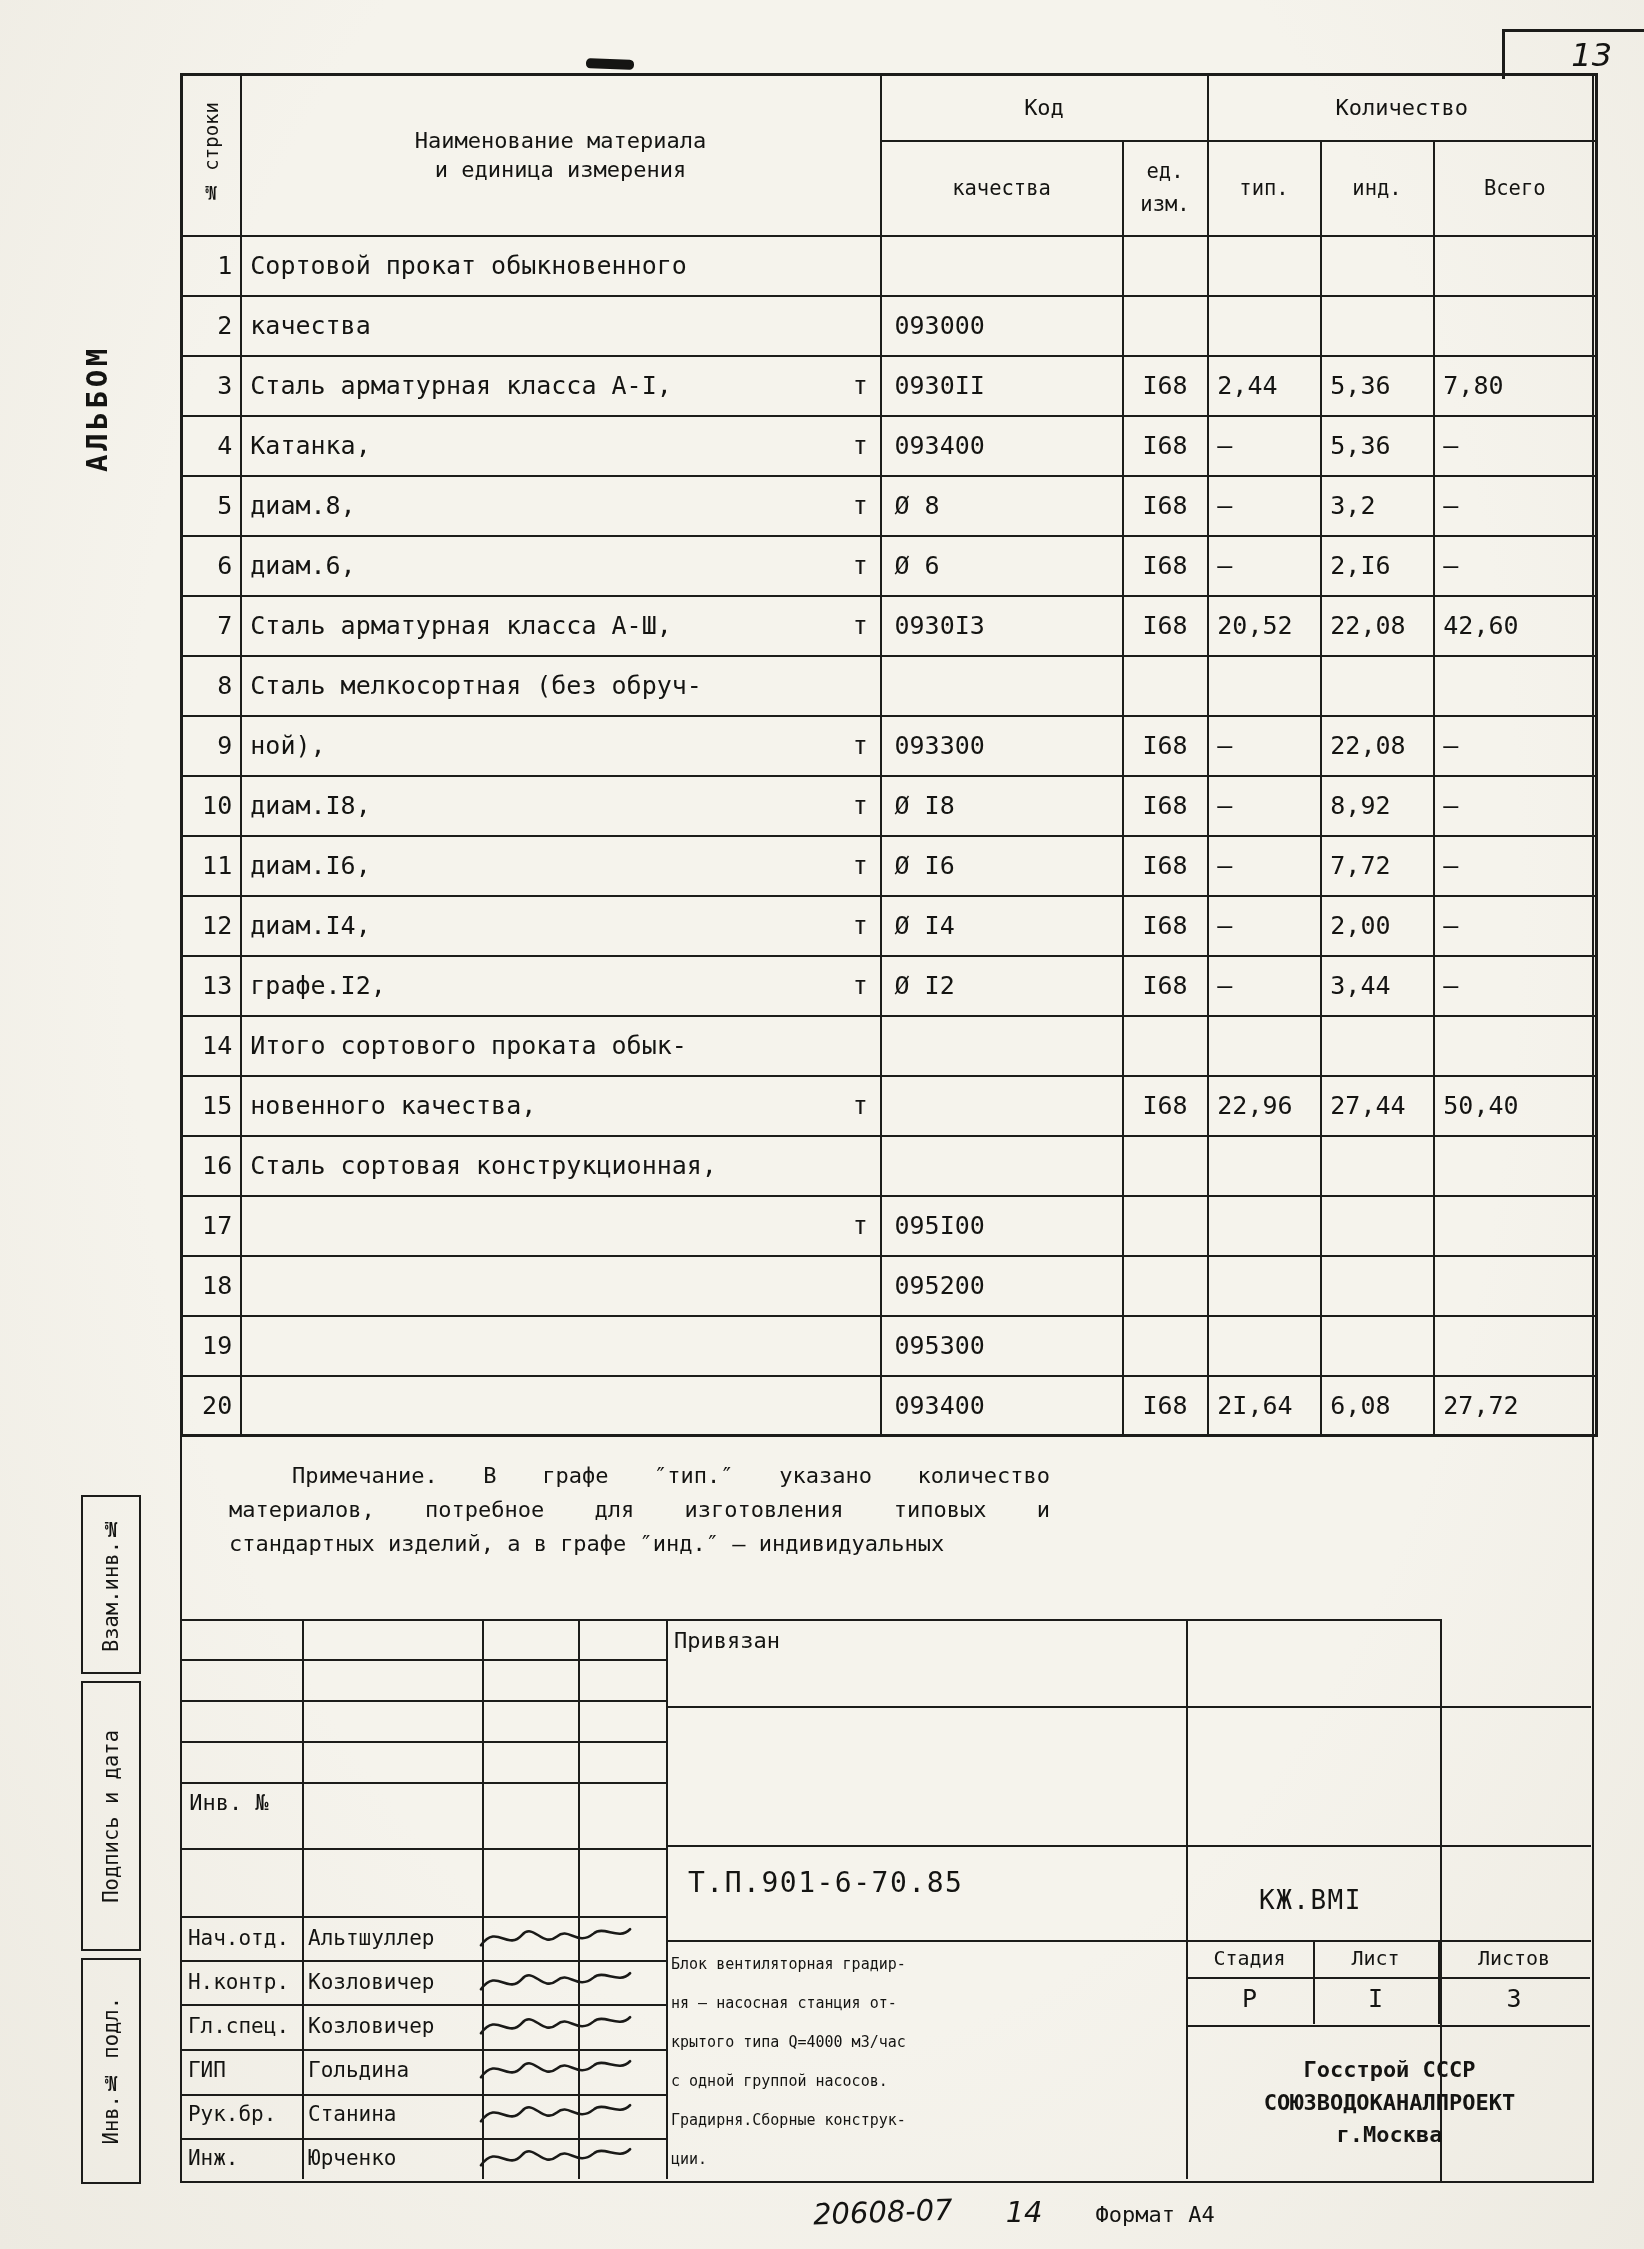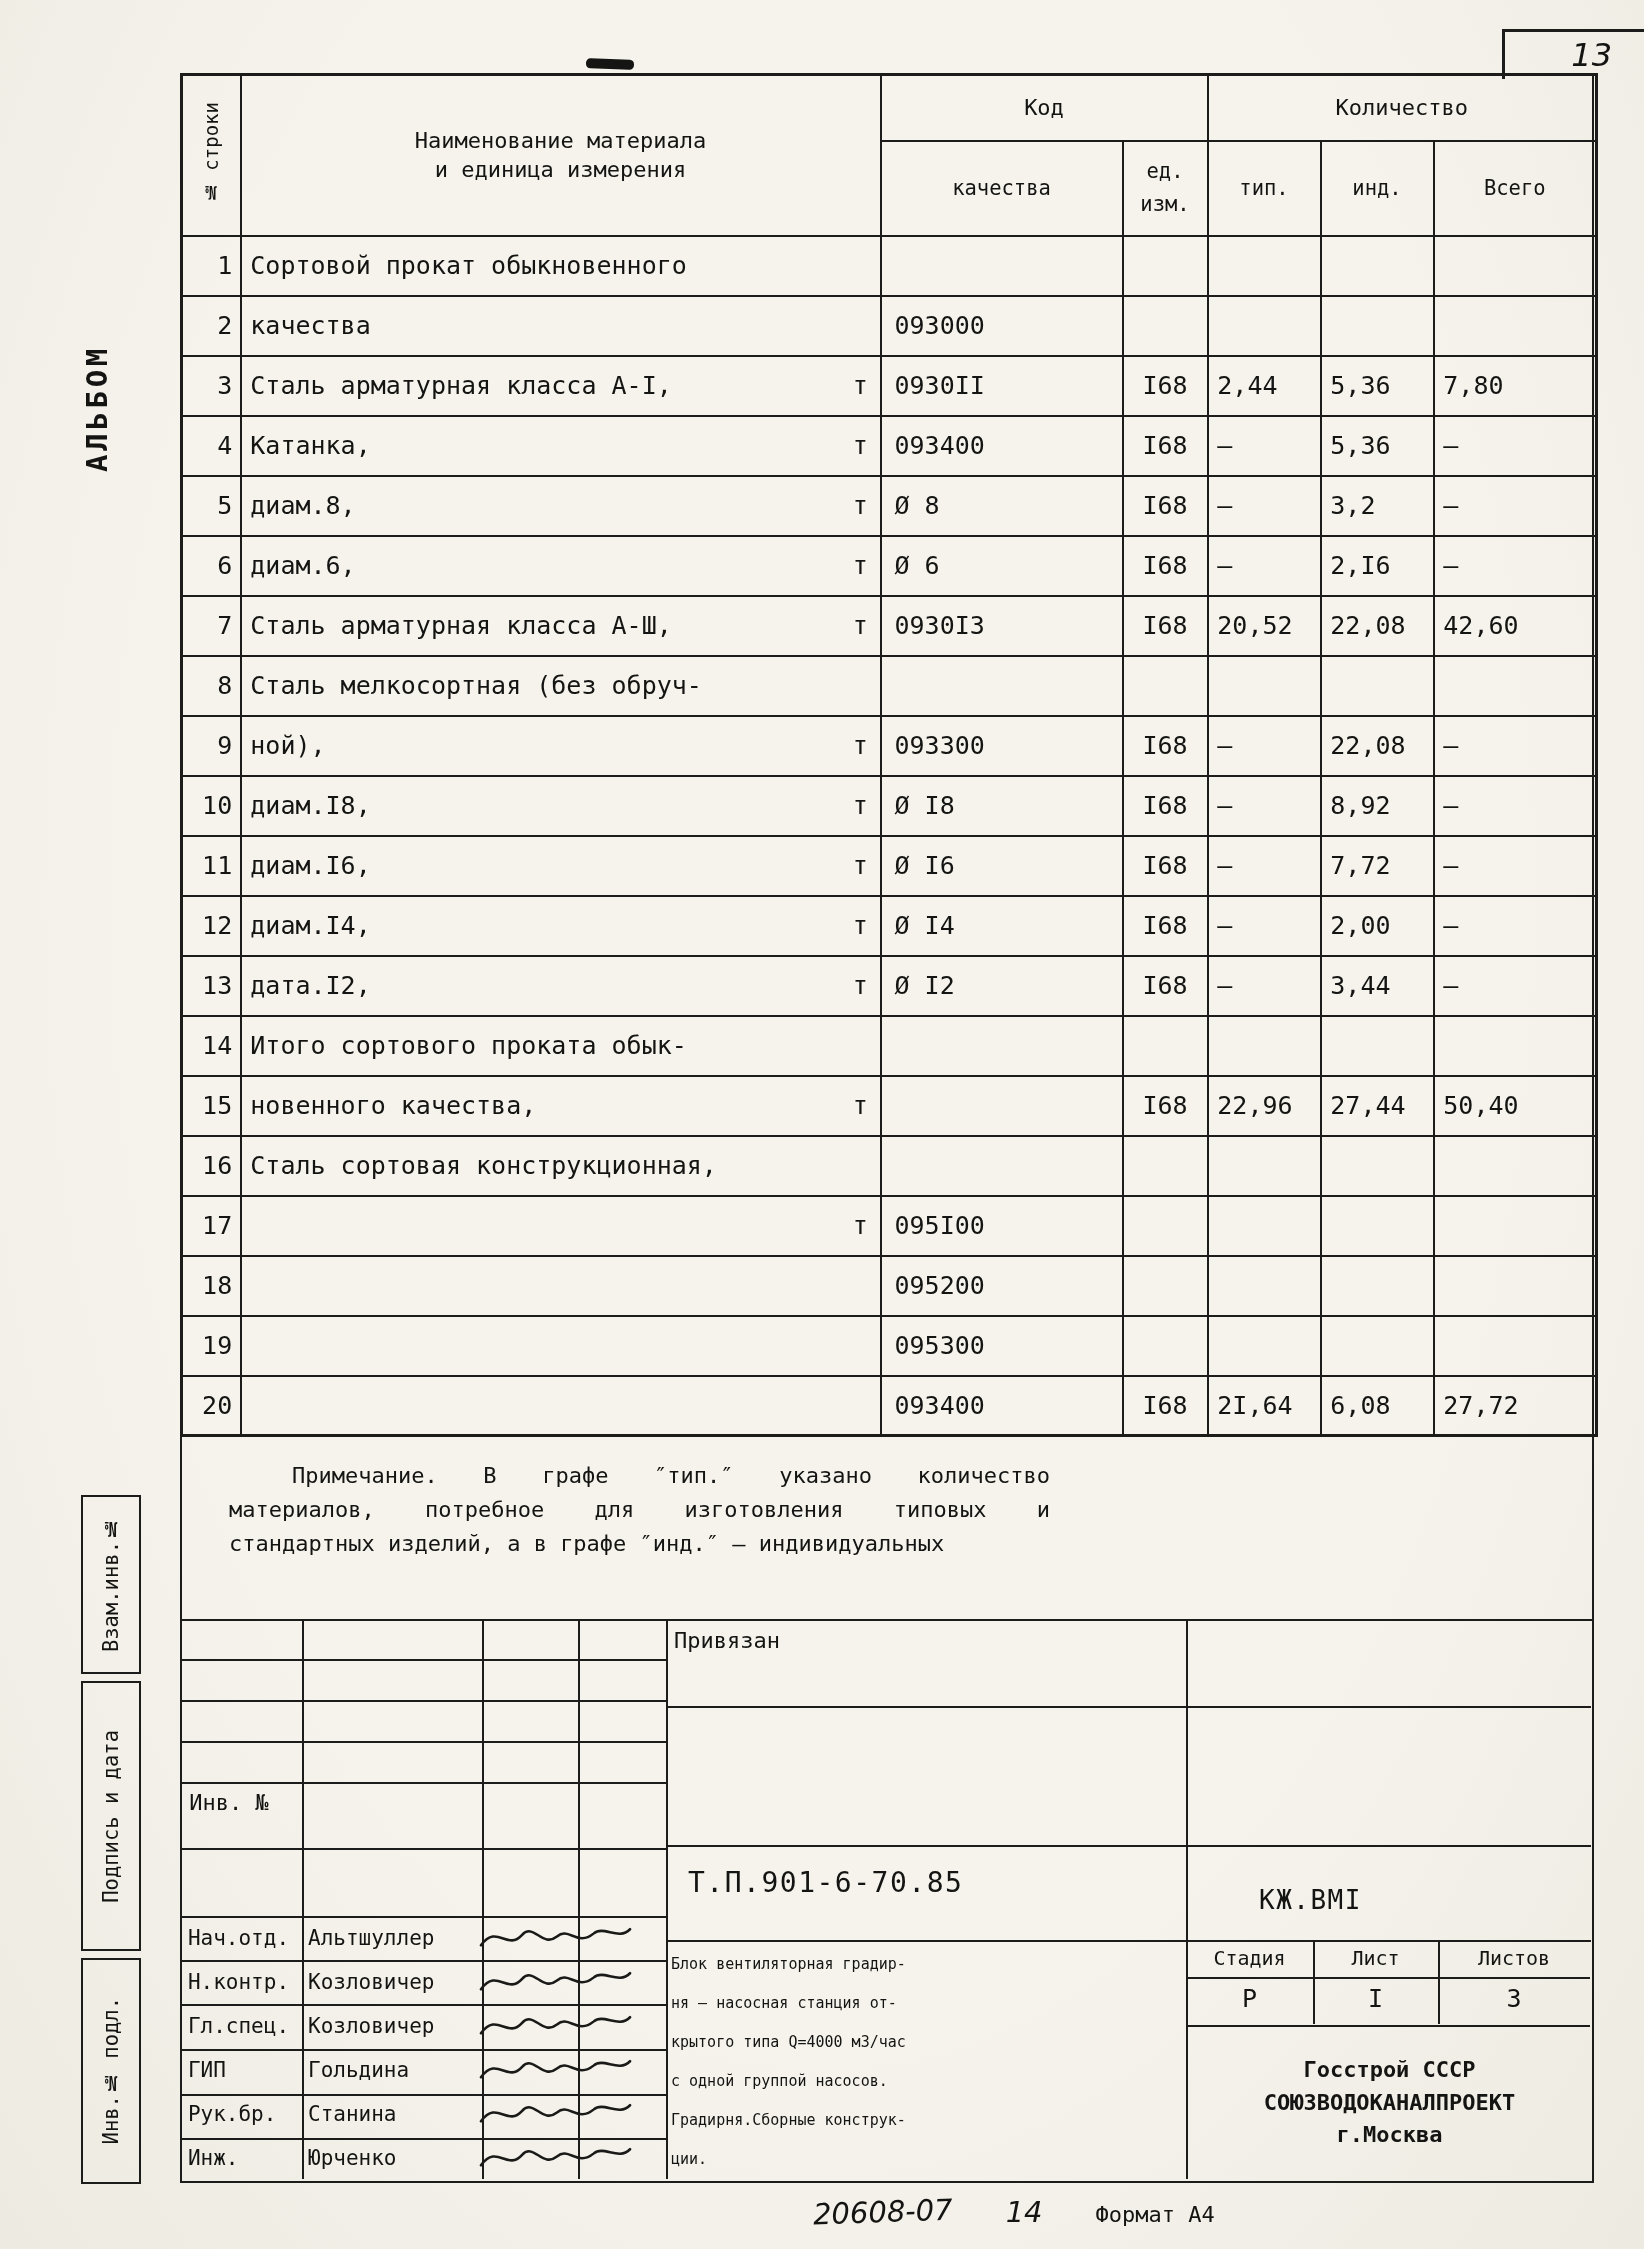"дата.I2," span { text: дата.I2 -> графе.I2 }
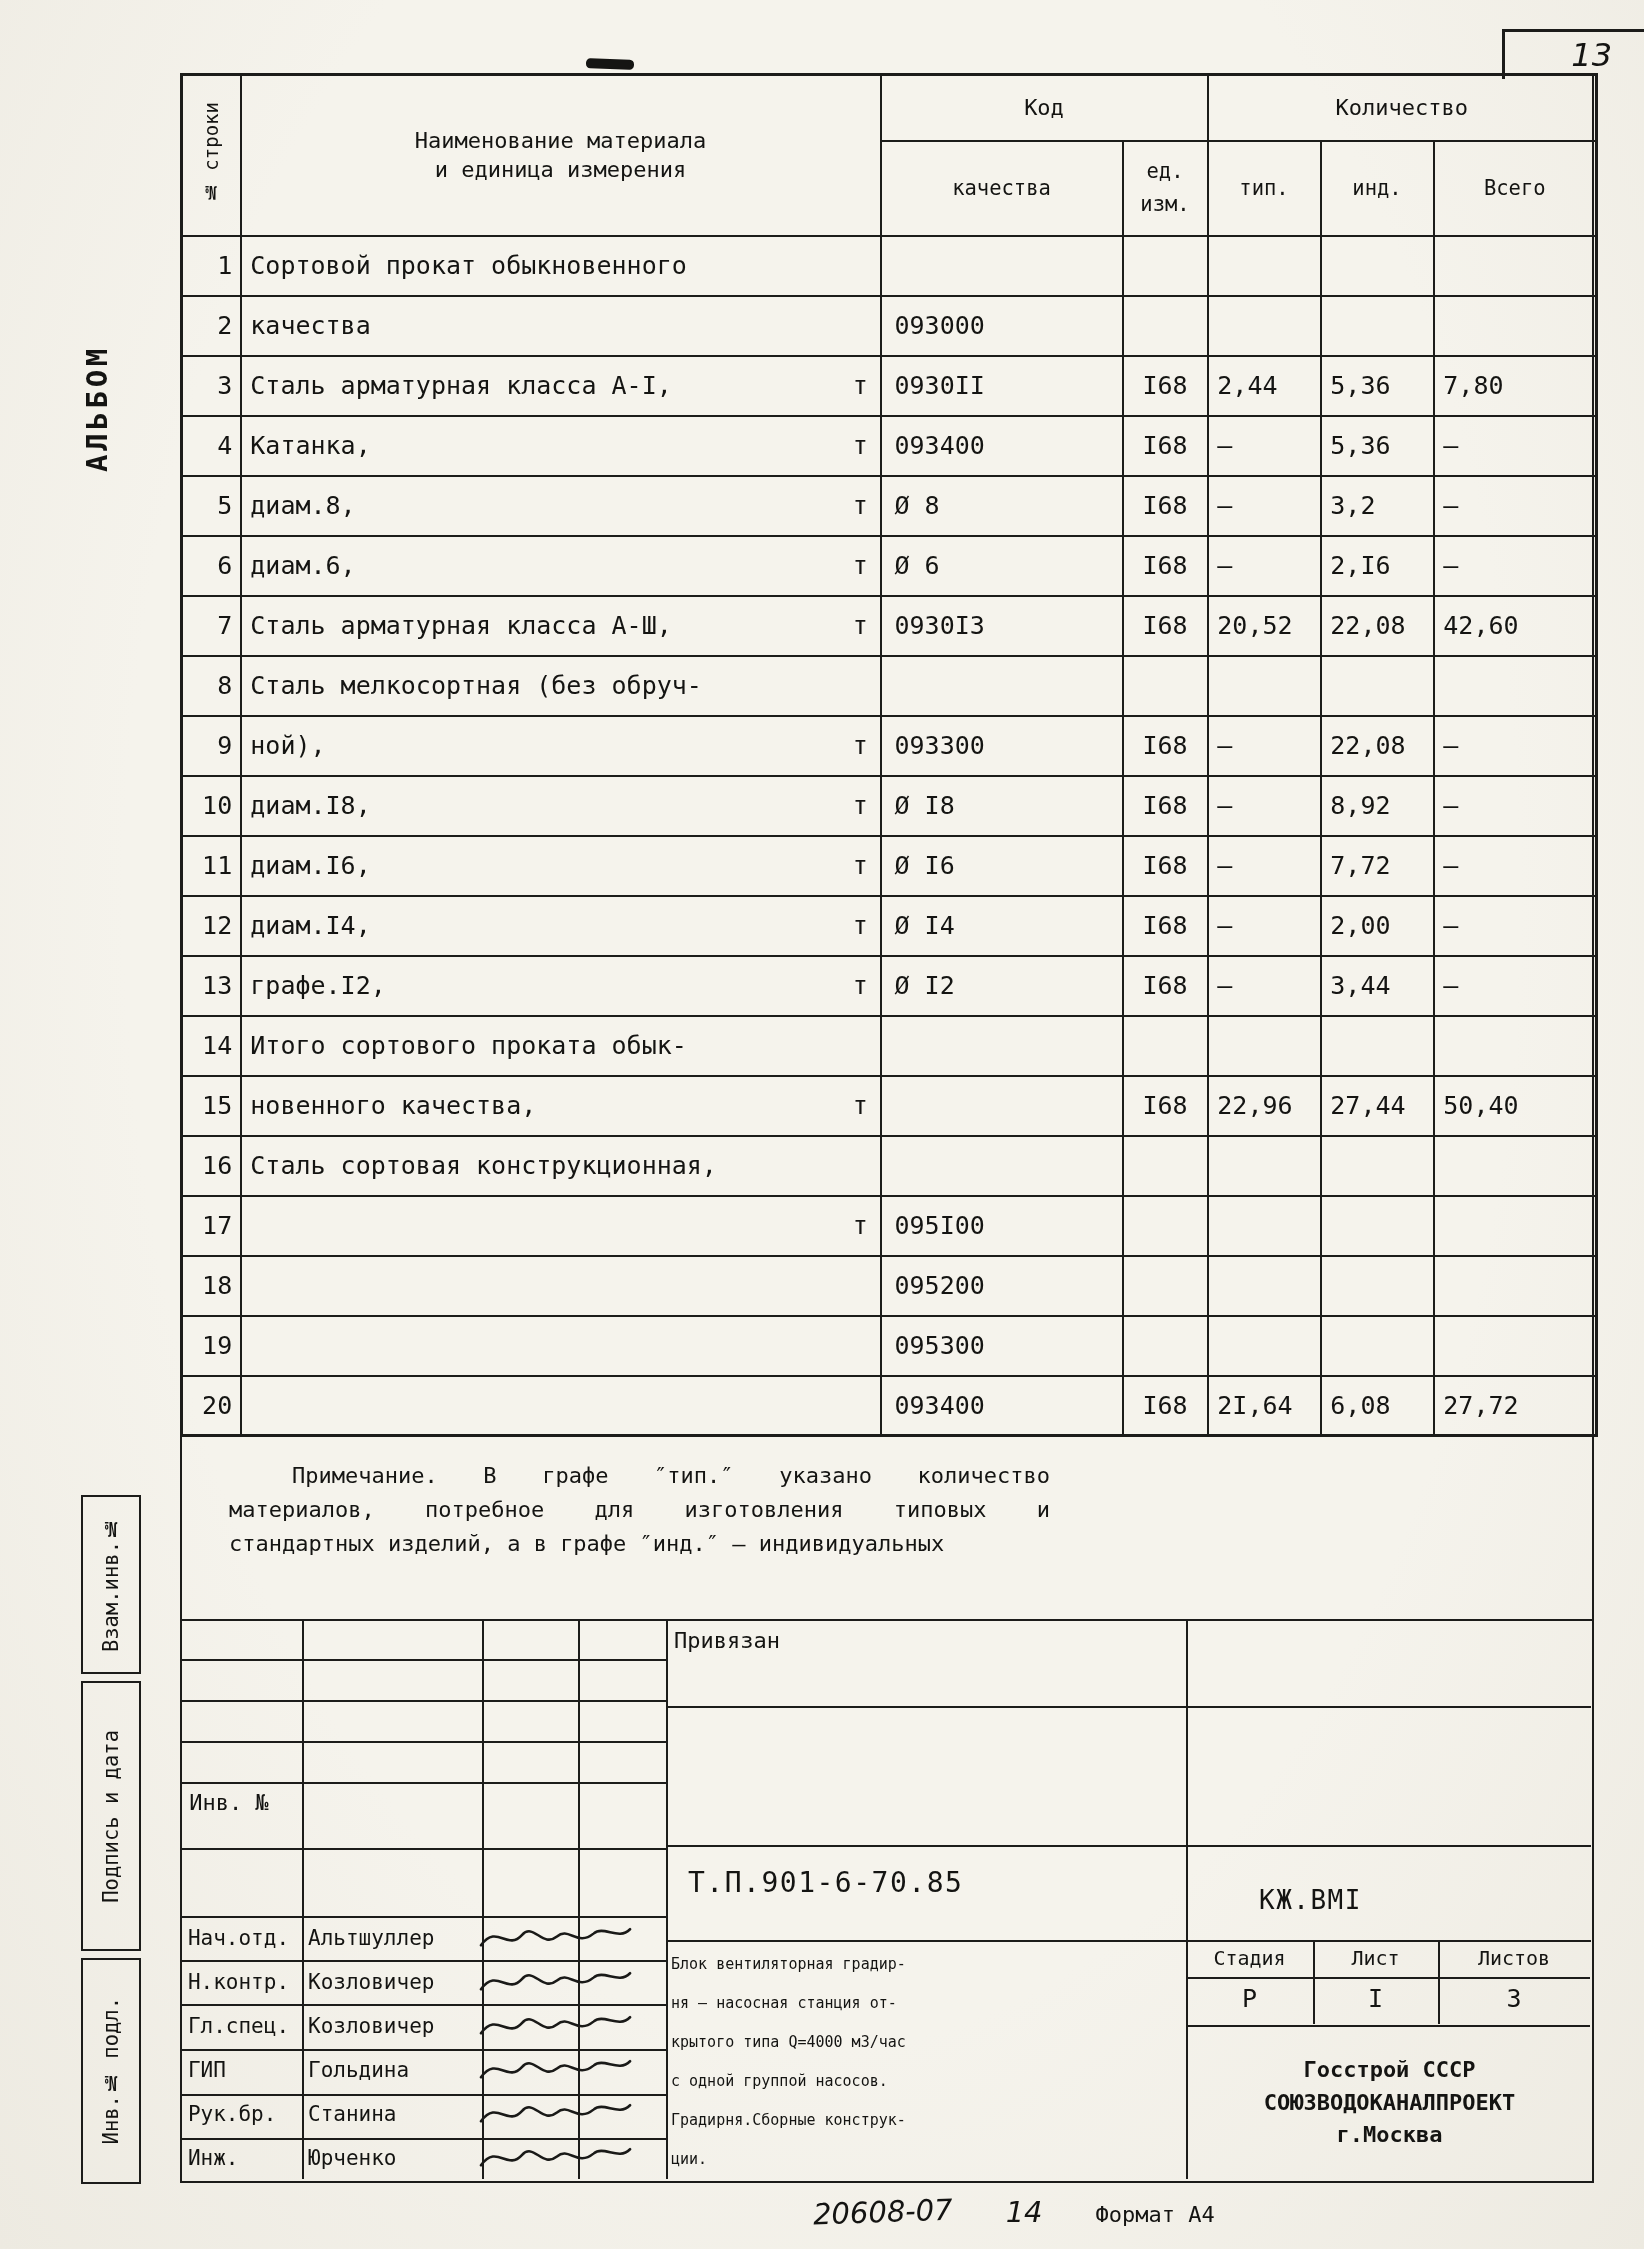"Привязан" .titleblock { width: 1414px -> 1262px }
